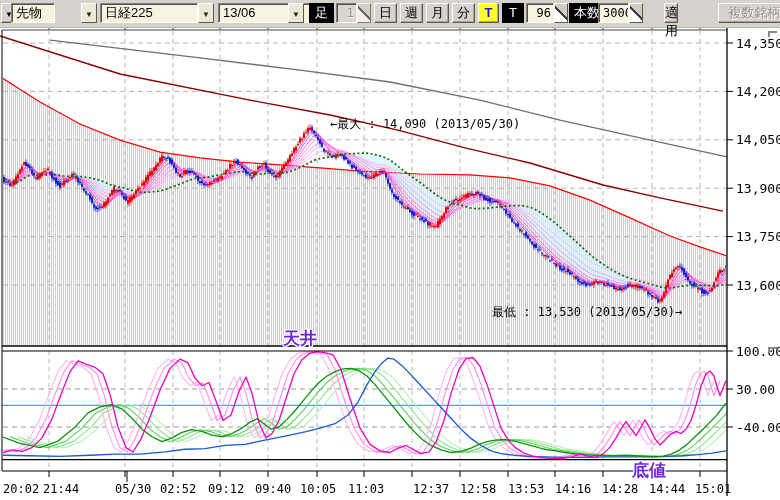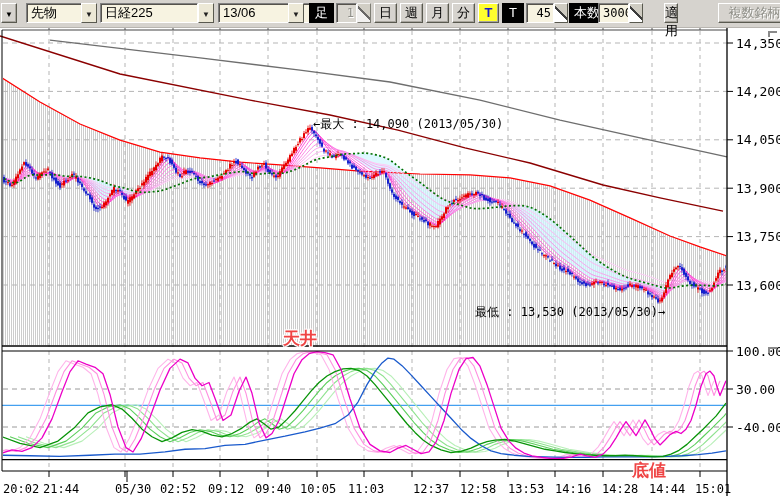"先物" div.tb { left: 26px -> 11px; width: 71px -> 44px }
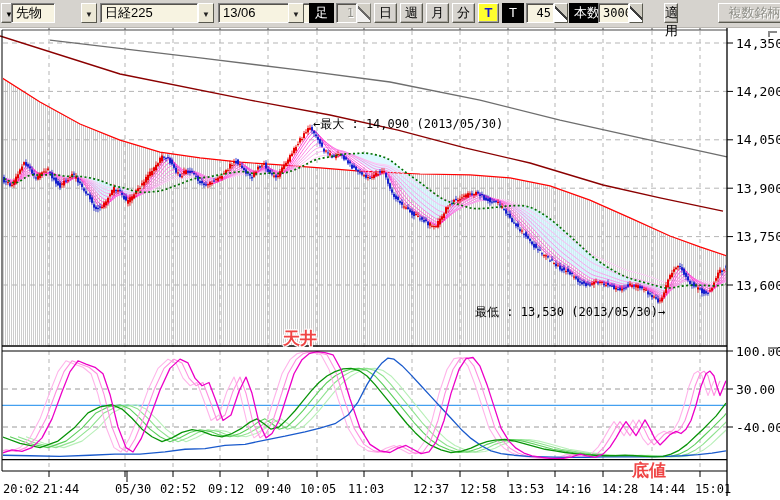"45" div.tb { text: 45 -> 96 }
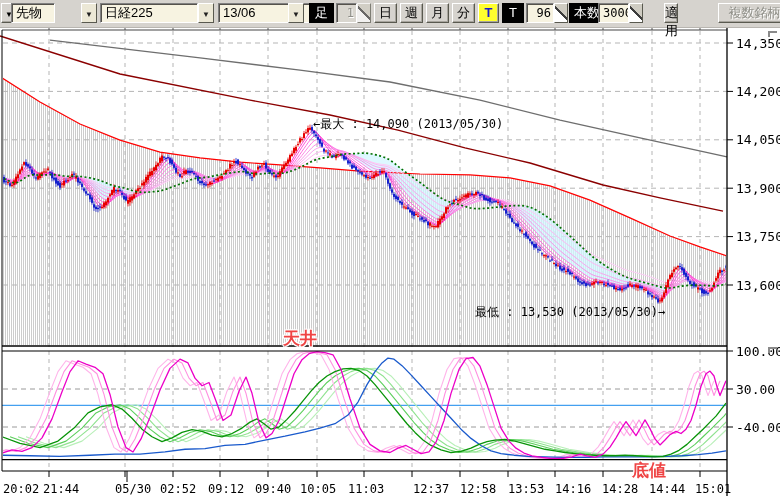"←最大 : 14,090 (2013/05/30)" .ann { margin-left: none -> 17px }
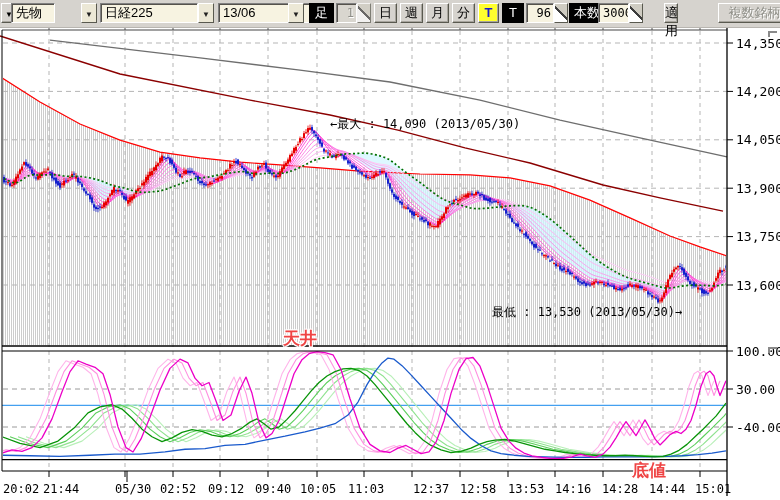"天井" .redlab { color: #ef4444 -> #6d28d9 }
